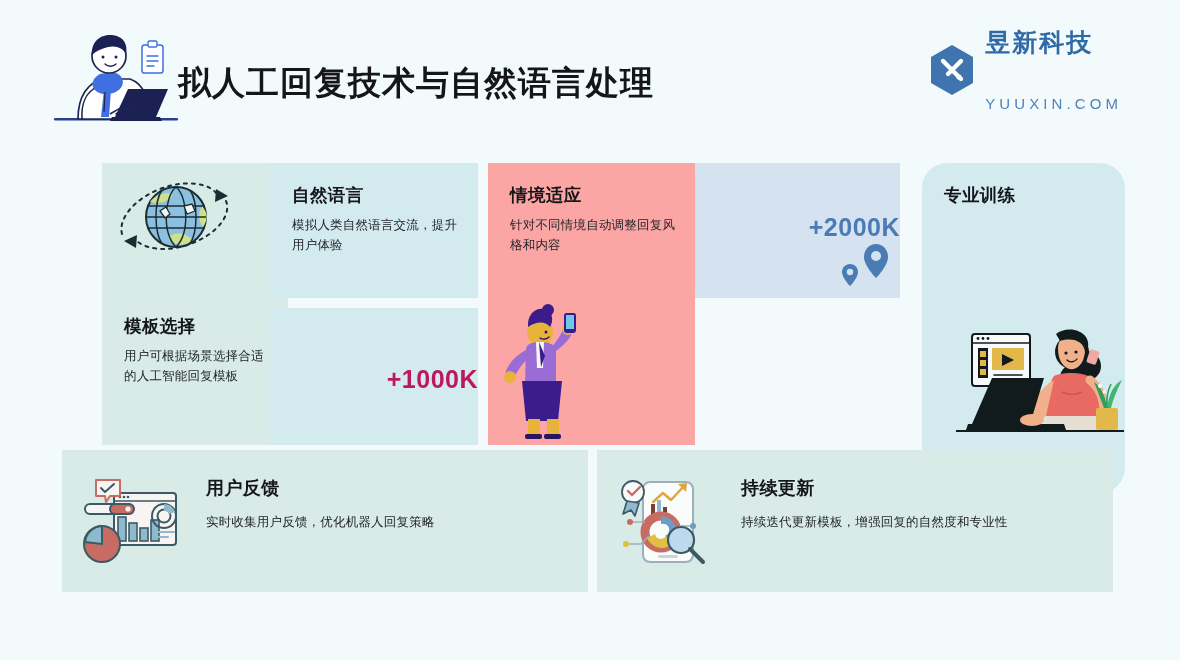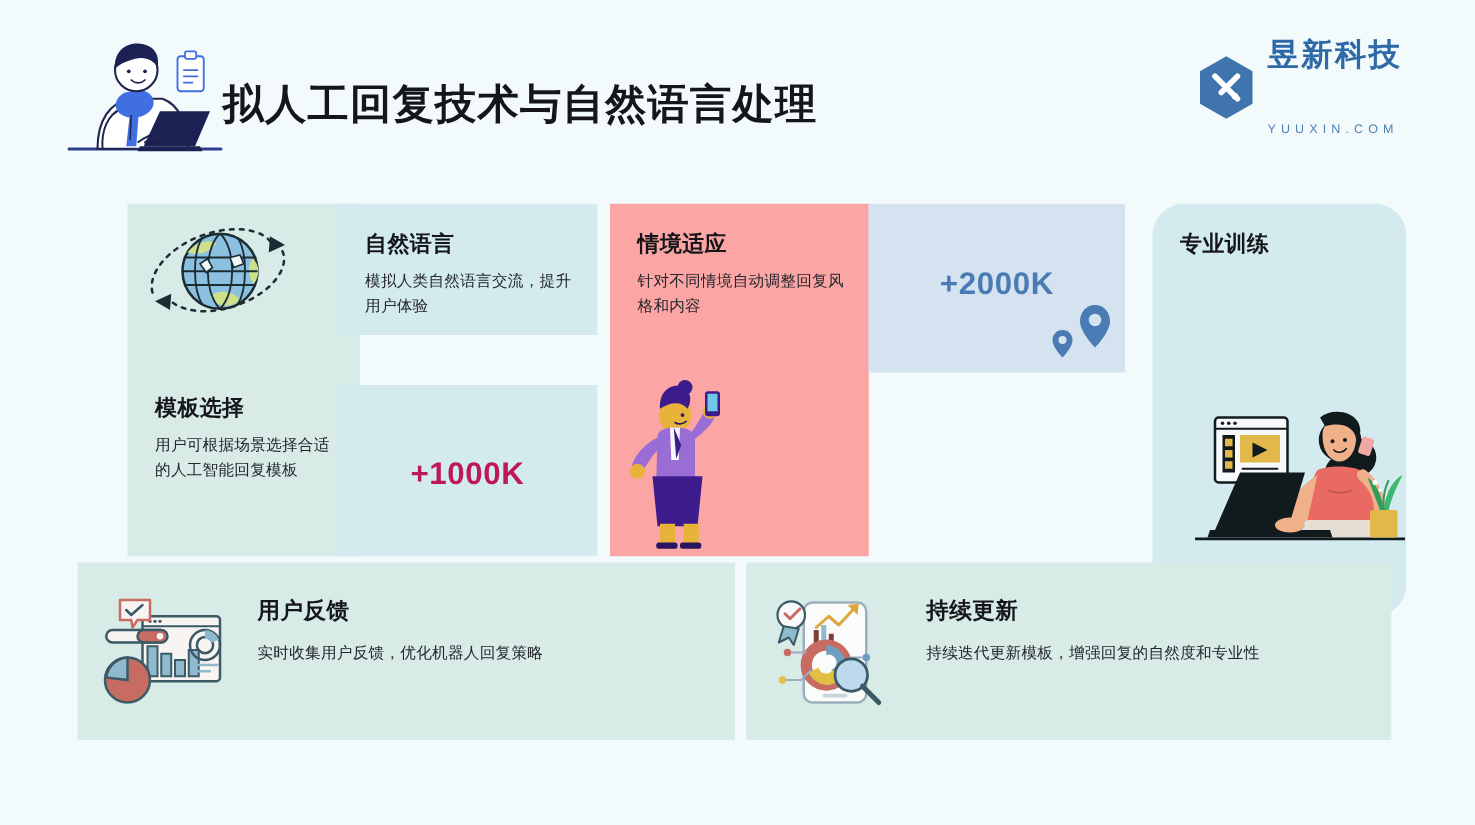"YUUXIN.COM" .brand-sub { font-size: 10px -> 15px }
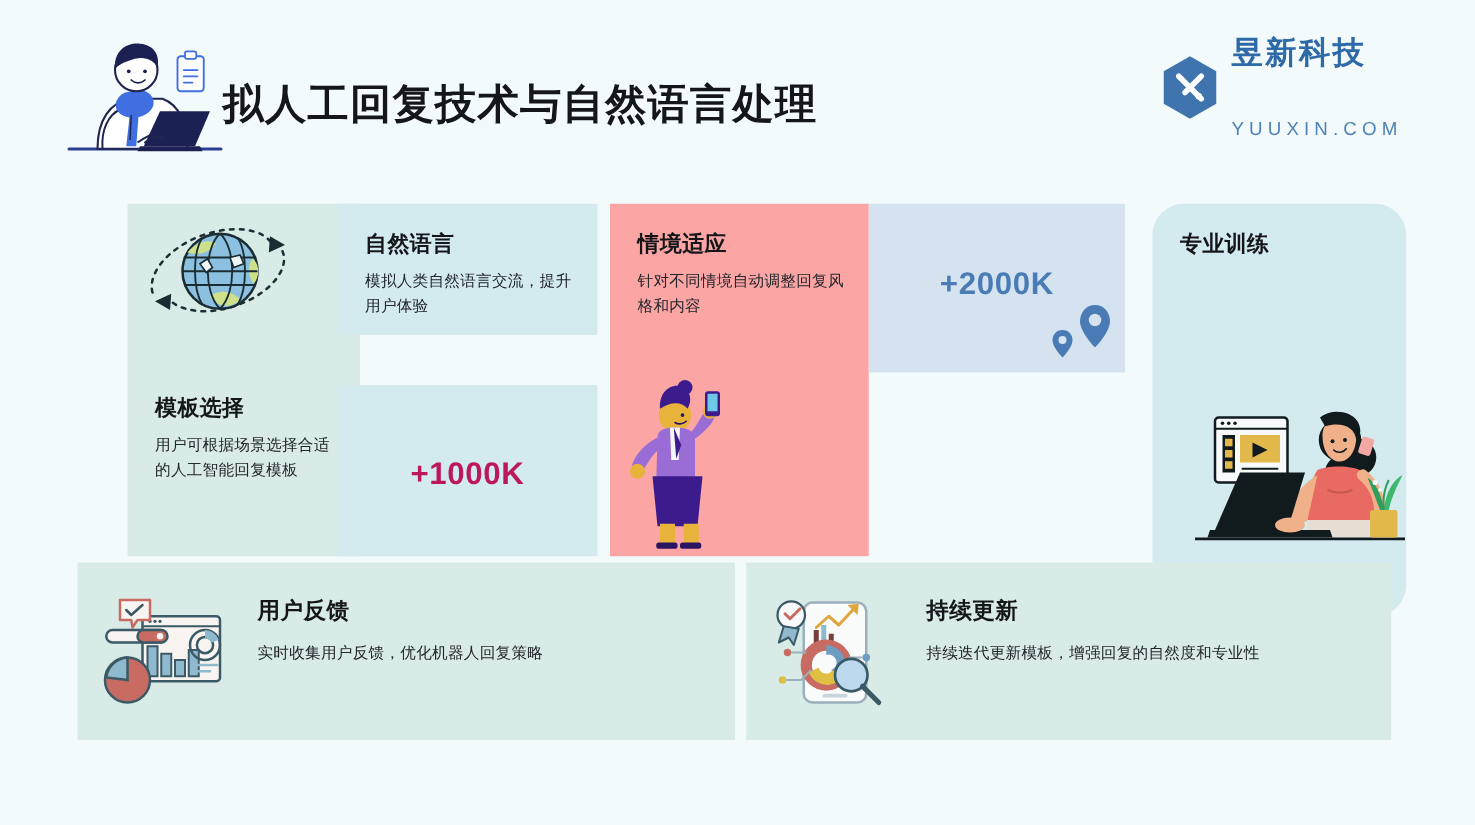"自然语言" #card-natural { height: 105px -> 135px }
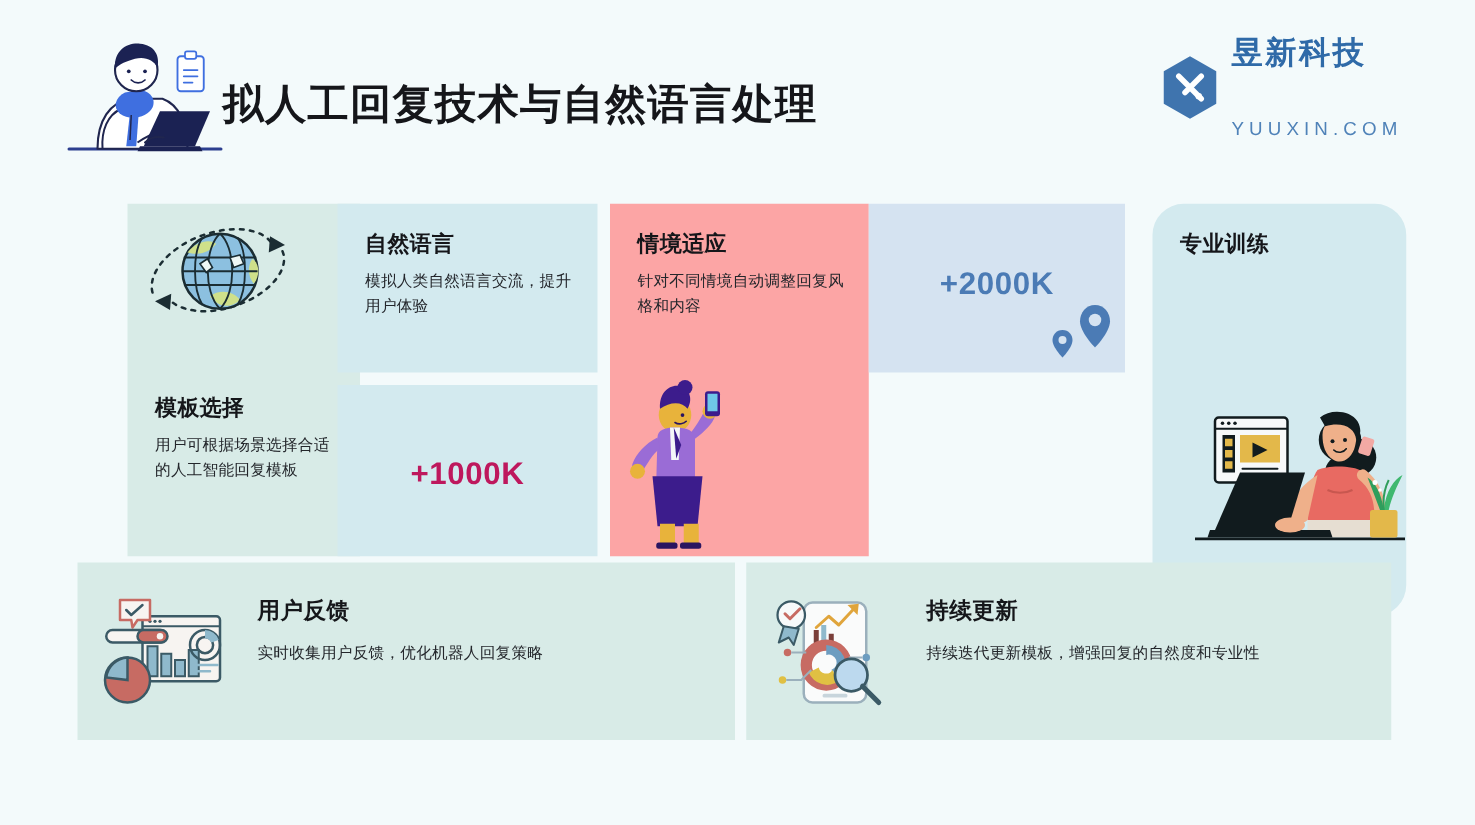"+2000K" .stat { text-align: center -> right }
